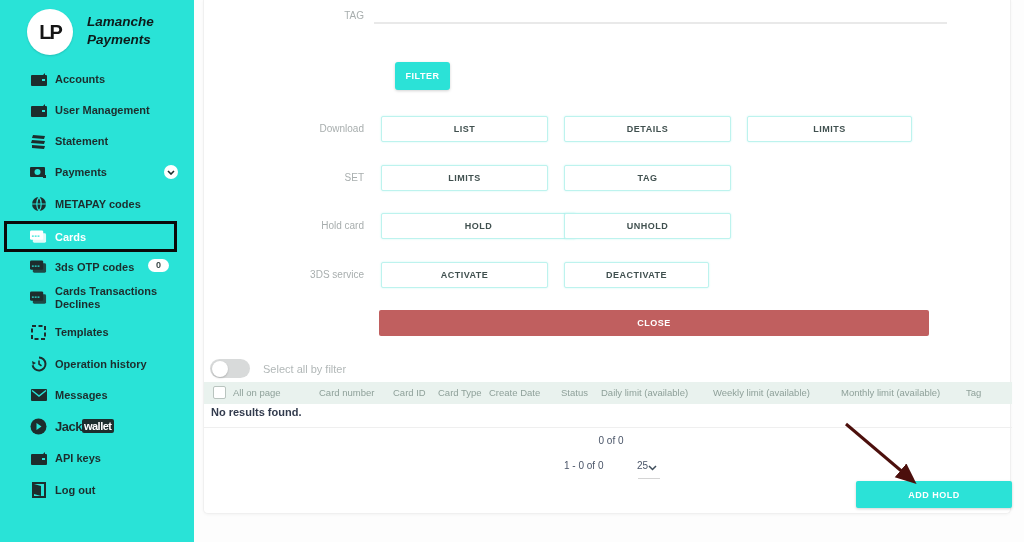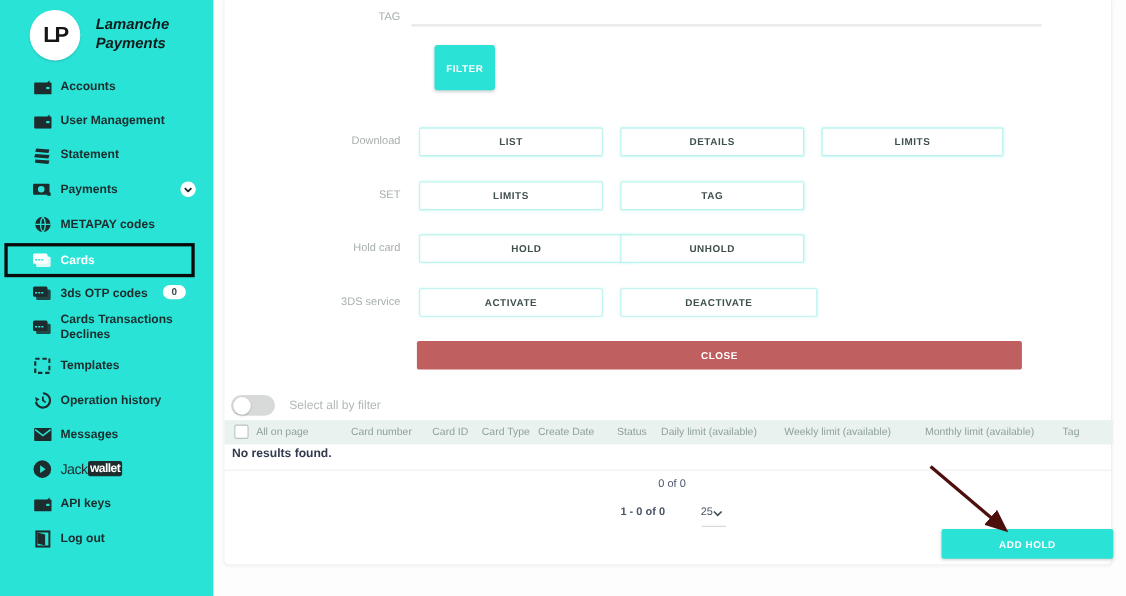"FILTER" .filter-btn { height: 41px -> 28px; top: 41px -> 62px }
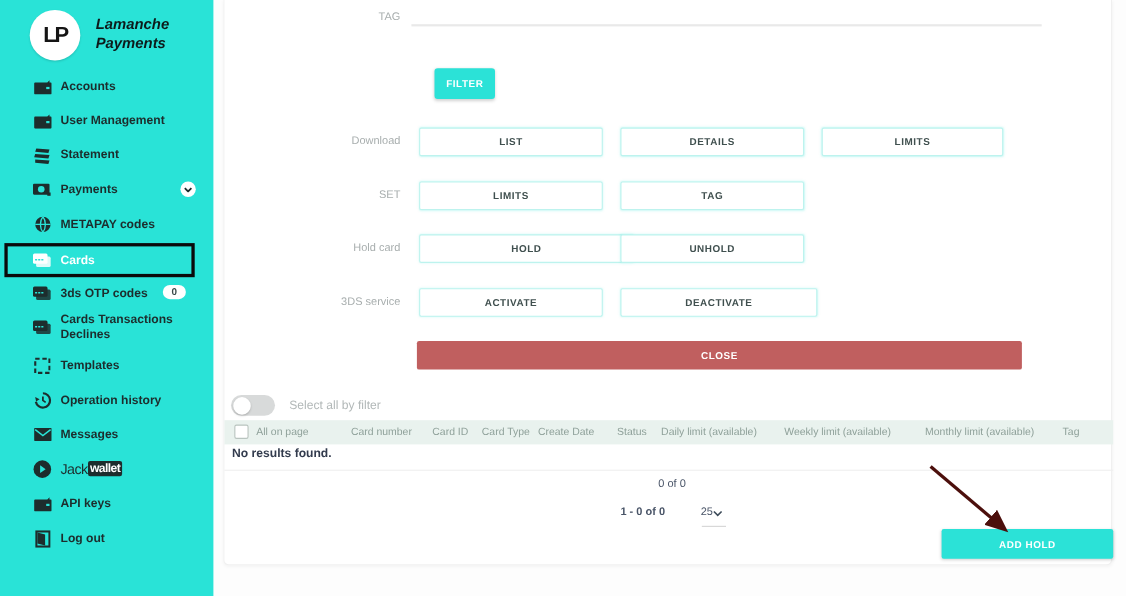"DEACTIVATE" div.btn { width: 179px -> 145px }
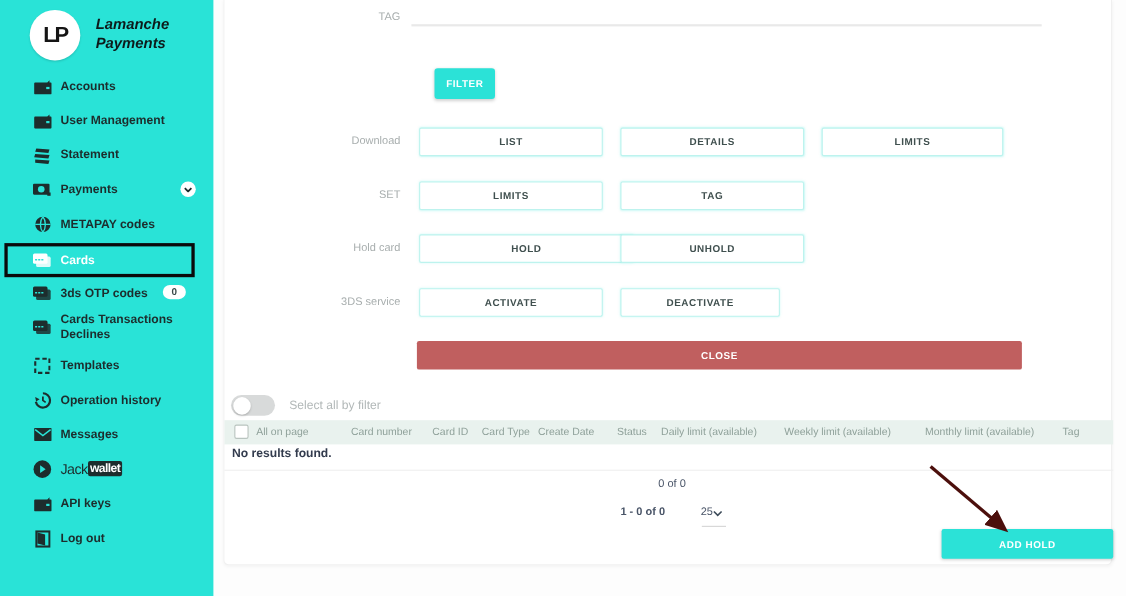"Jack" .jack-a { font-weight: normal -> bold }
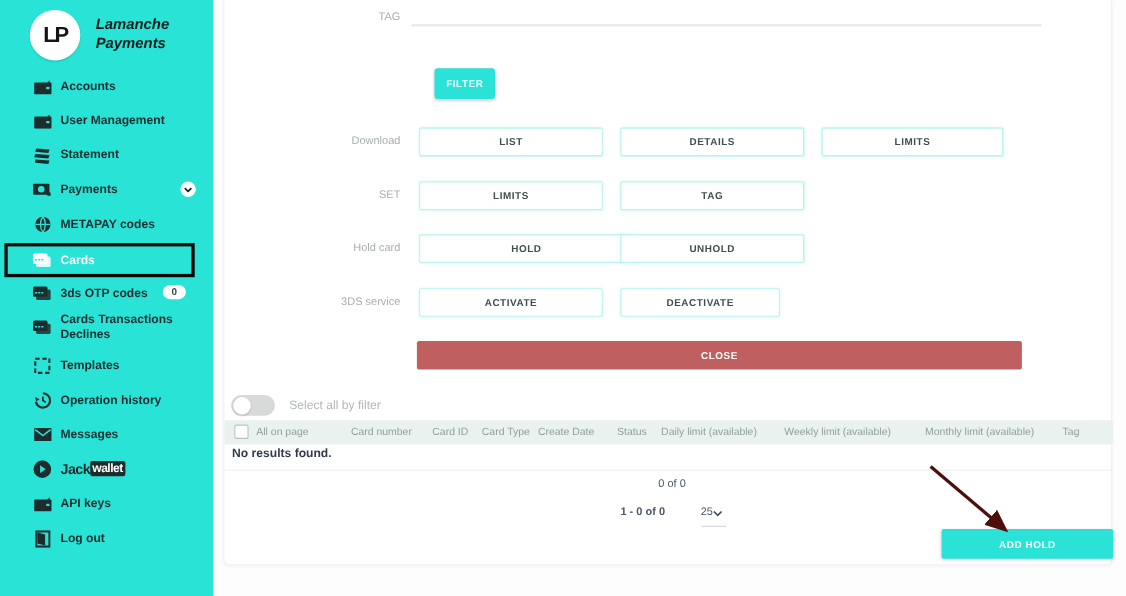"1 - 0 of 0" .range-lbl { font-weight: bold -> none }
